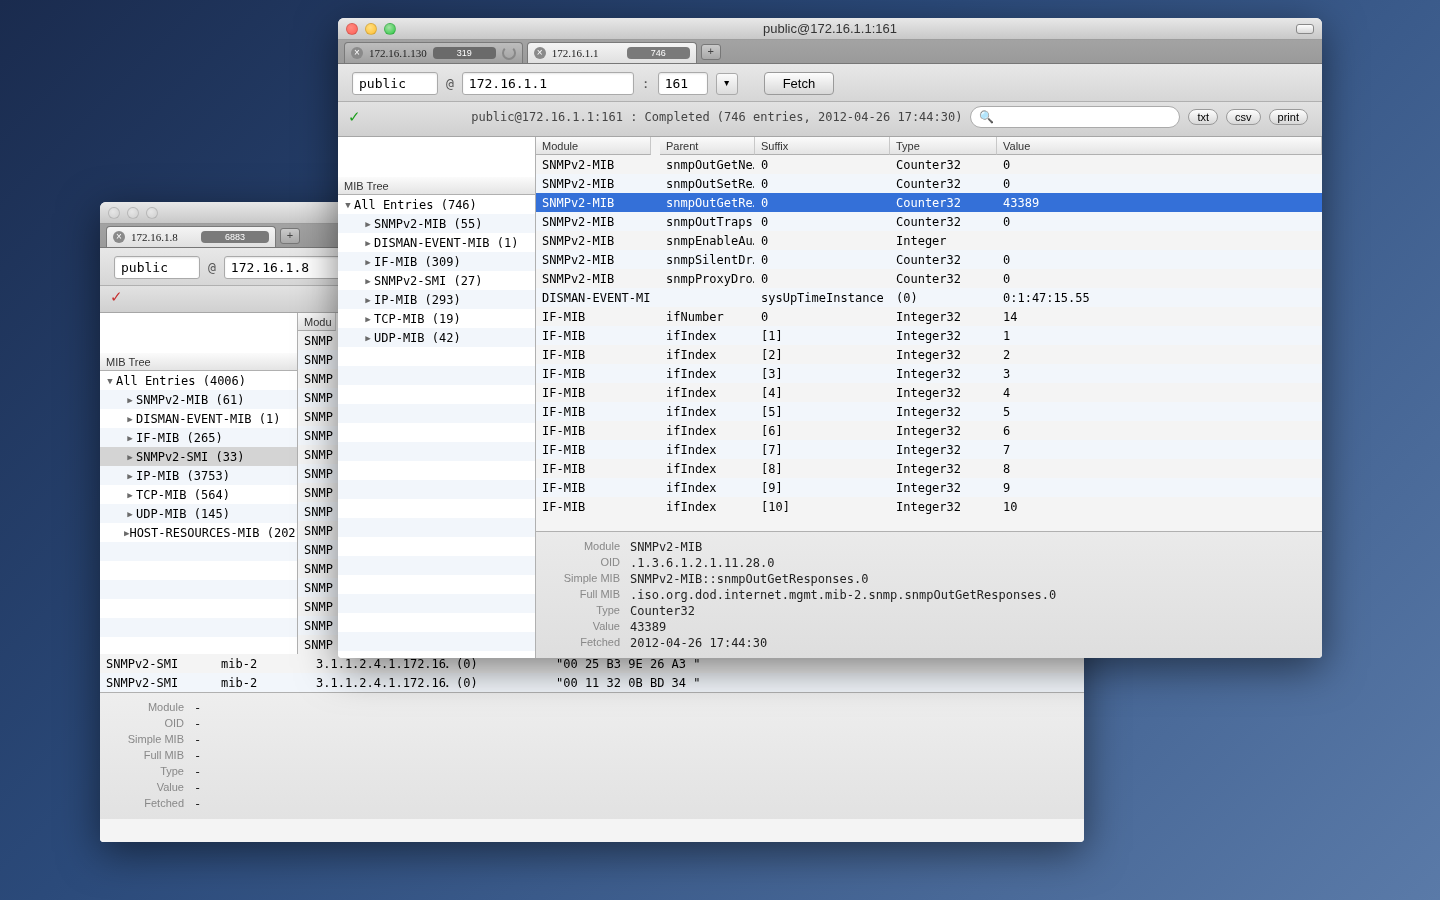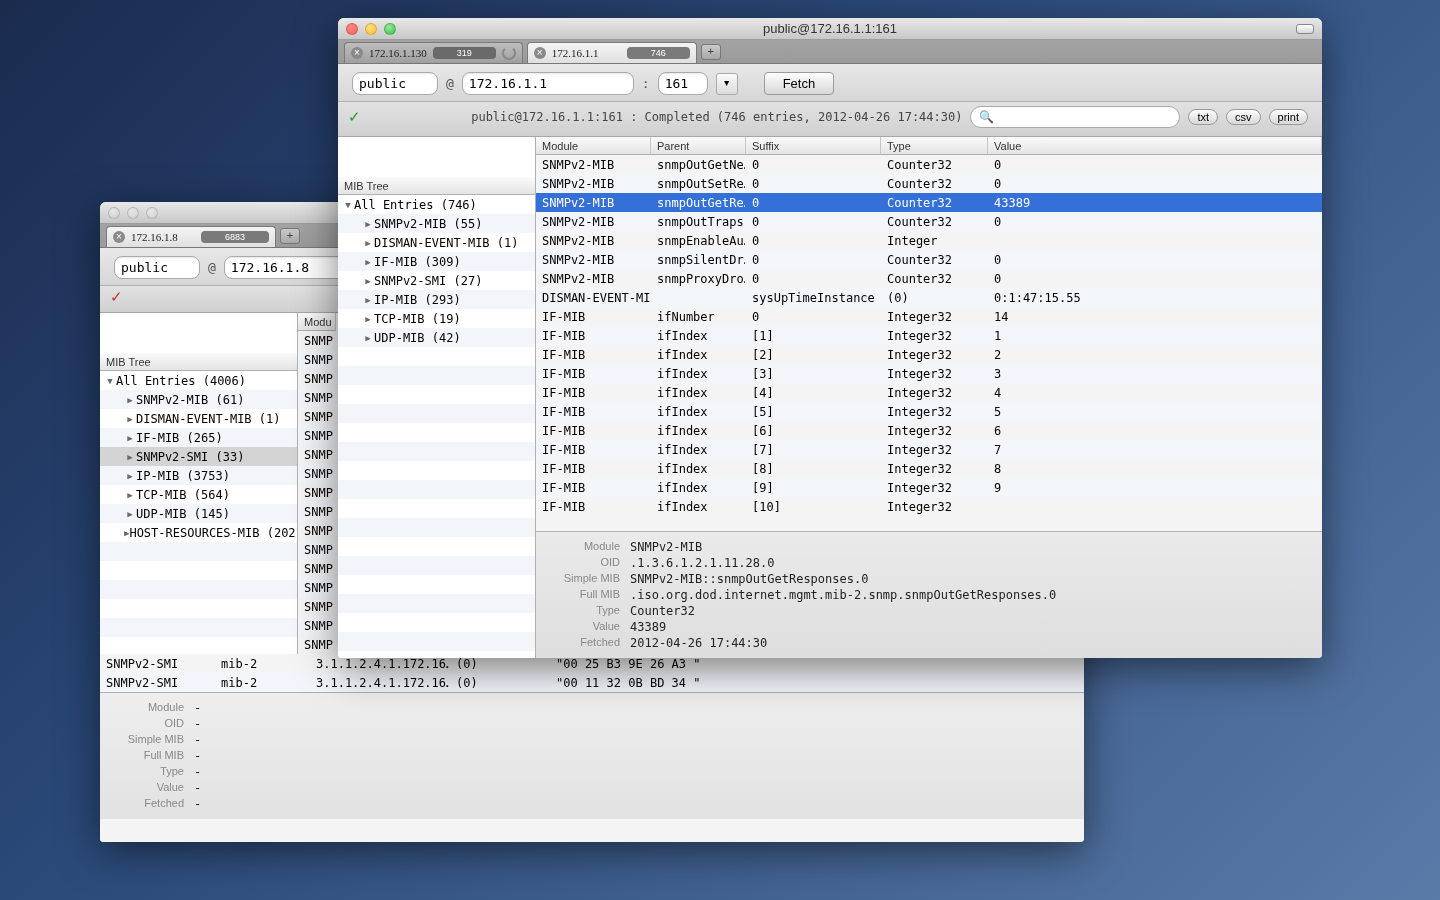"public" .toolbar input[type=text] { border-radius: 8px -> 3px }
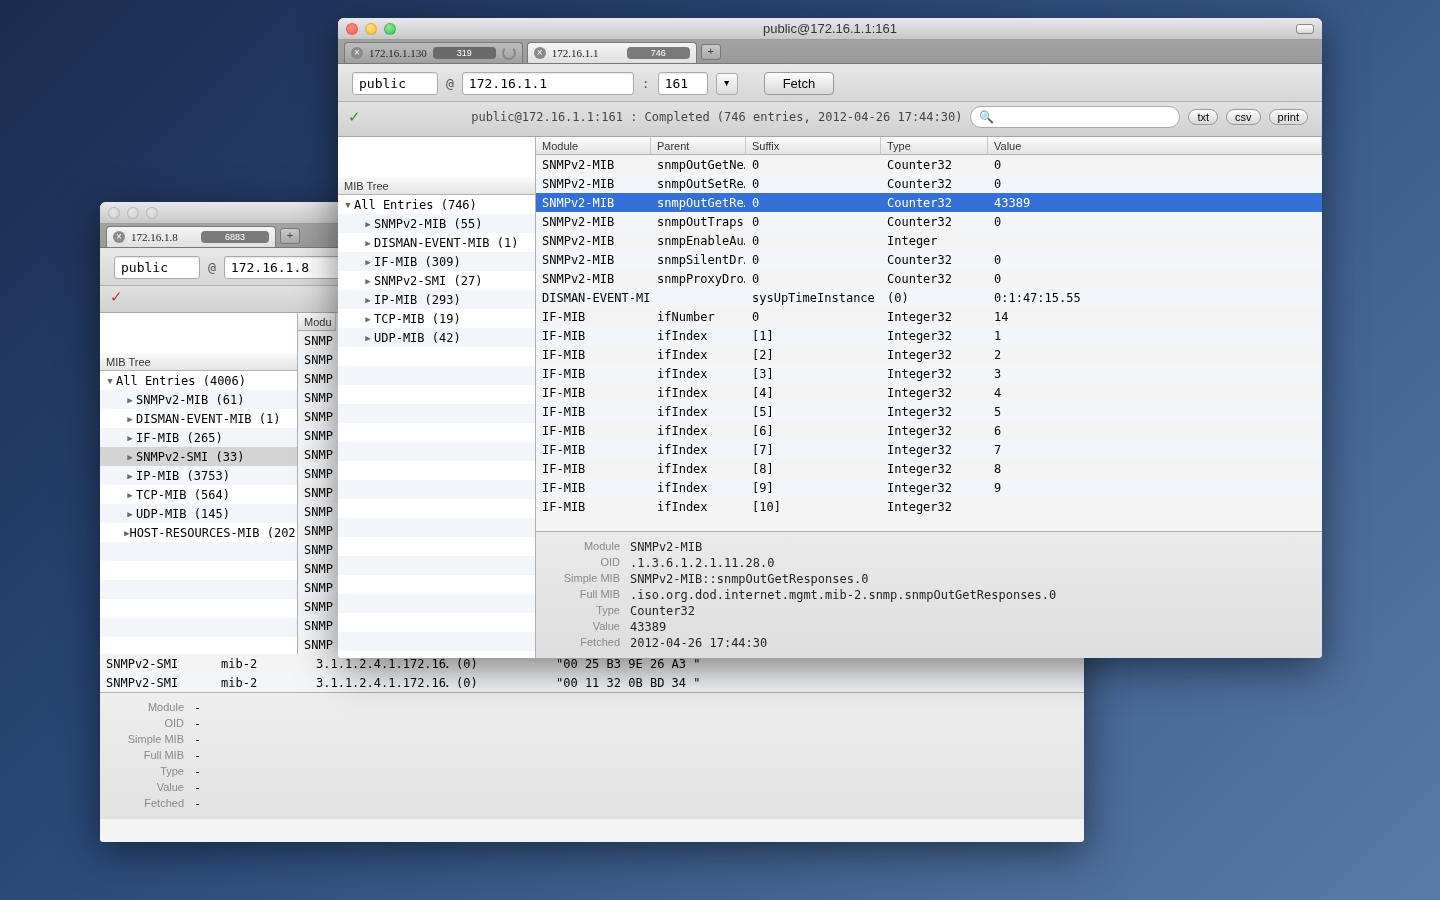"Parent" .front .c-par { margin-left: none -> 9px }
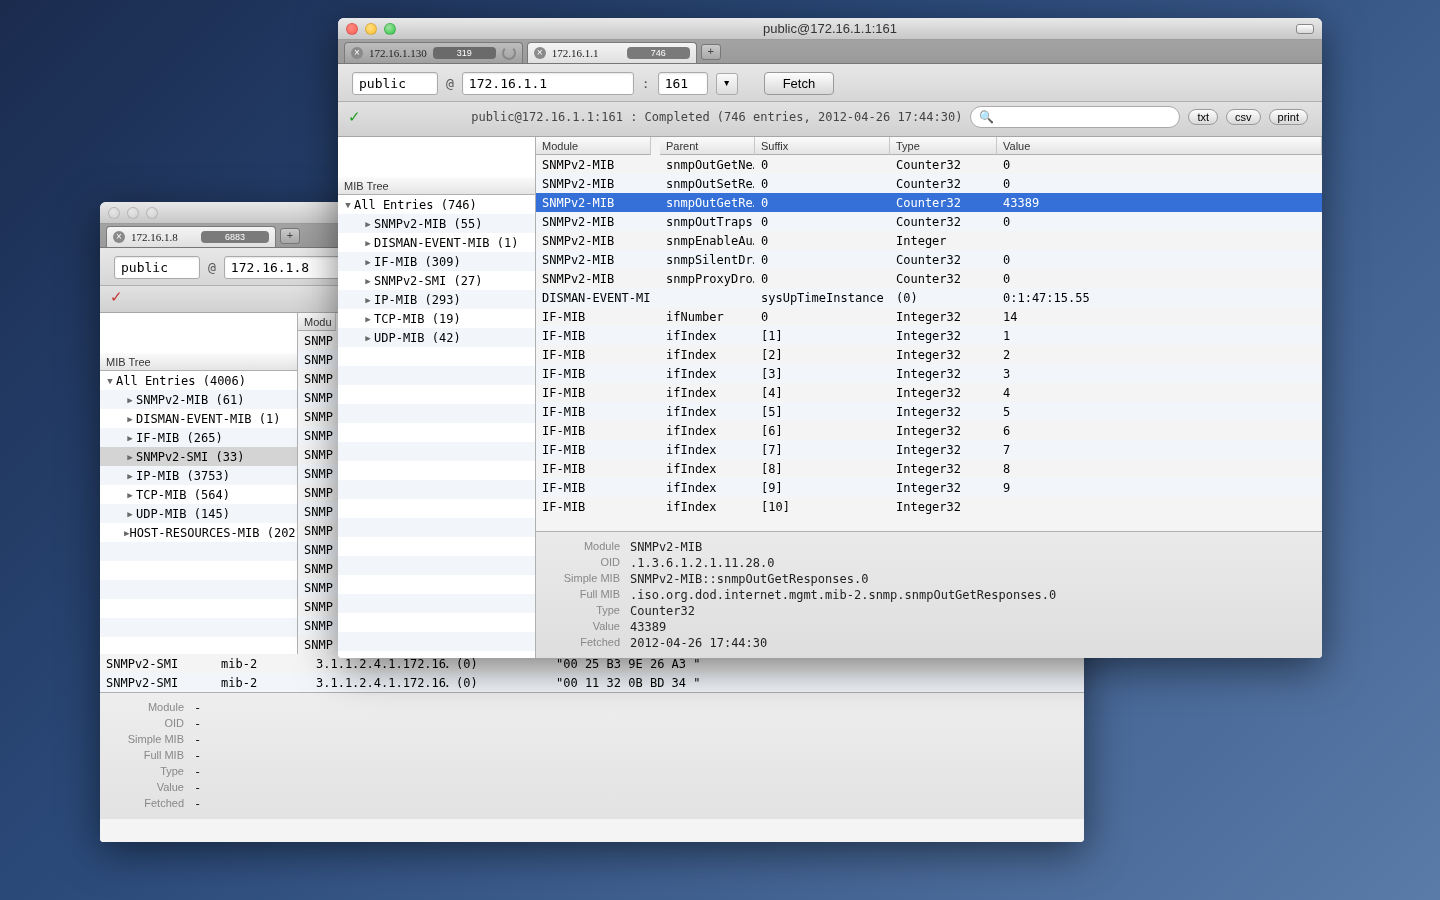"10" div.td { html: none -> <div>10</div> }
